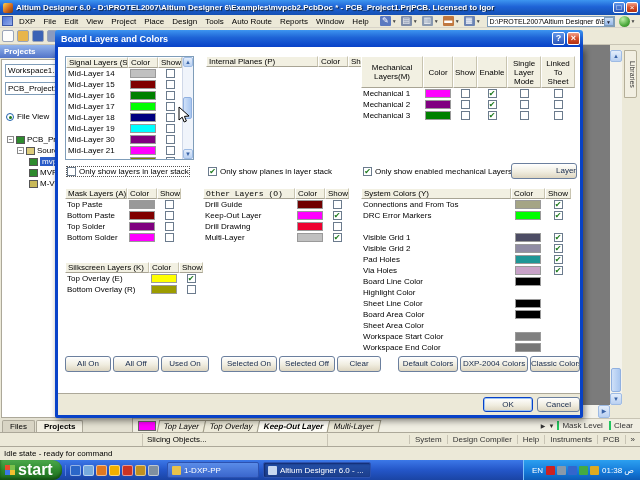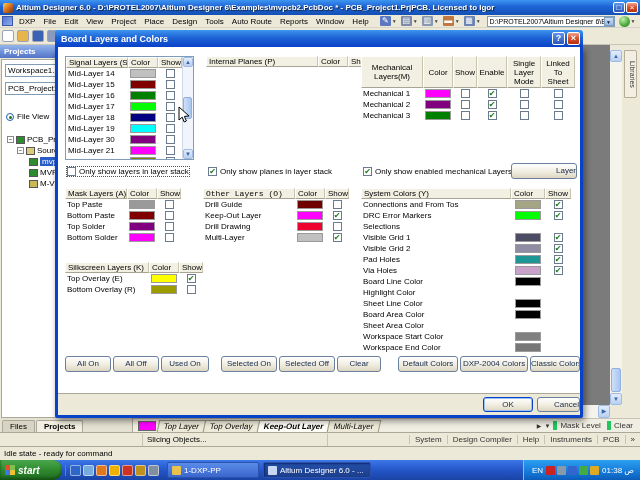"Selections" div.lt-c { html: <div>Selections</div> -> none }
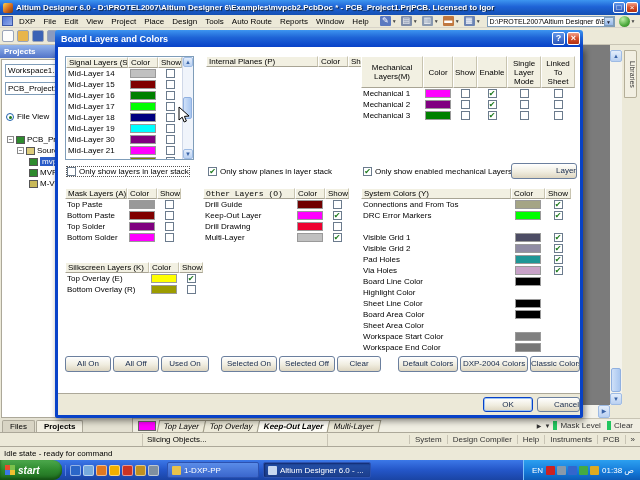"Cancel" span.xpbtn { text-align: right -> none }
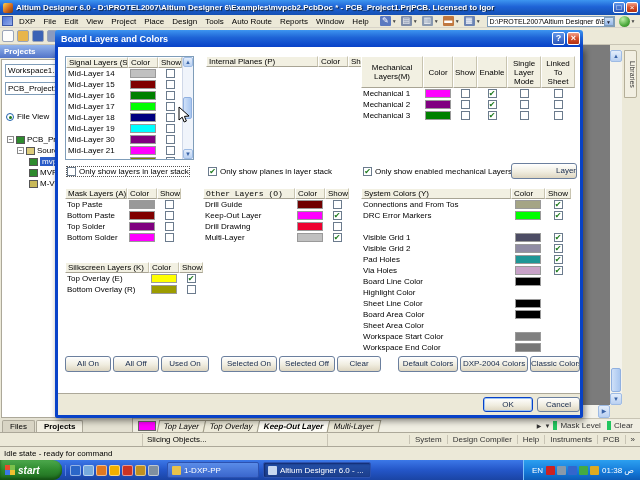"Mask Level" .flatbtn { border-left: 4px solid #22c55e -> 2px solid #22c55e }
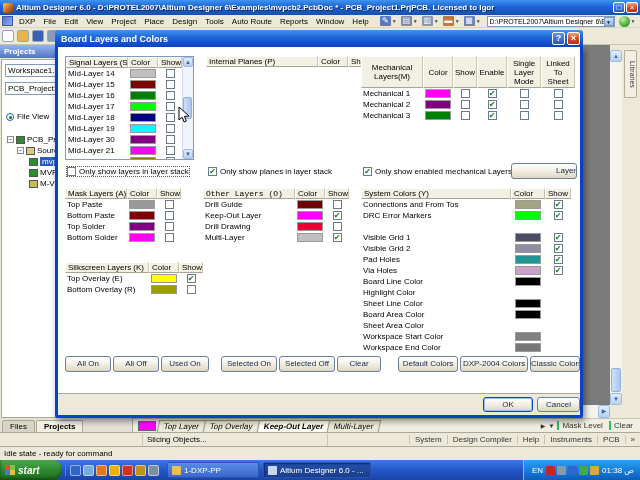"start" .start-label { font-size: 10px -> 16px; font-style: italic -> none }
